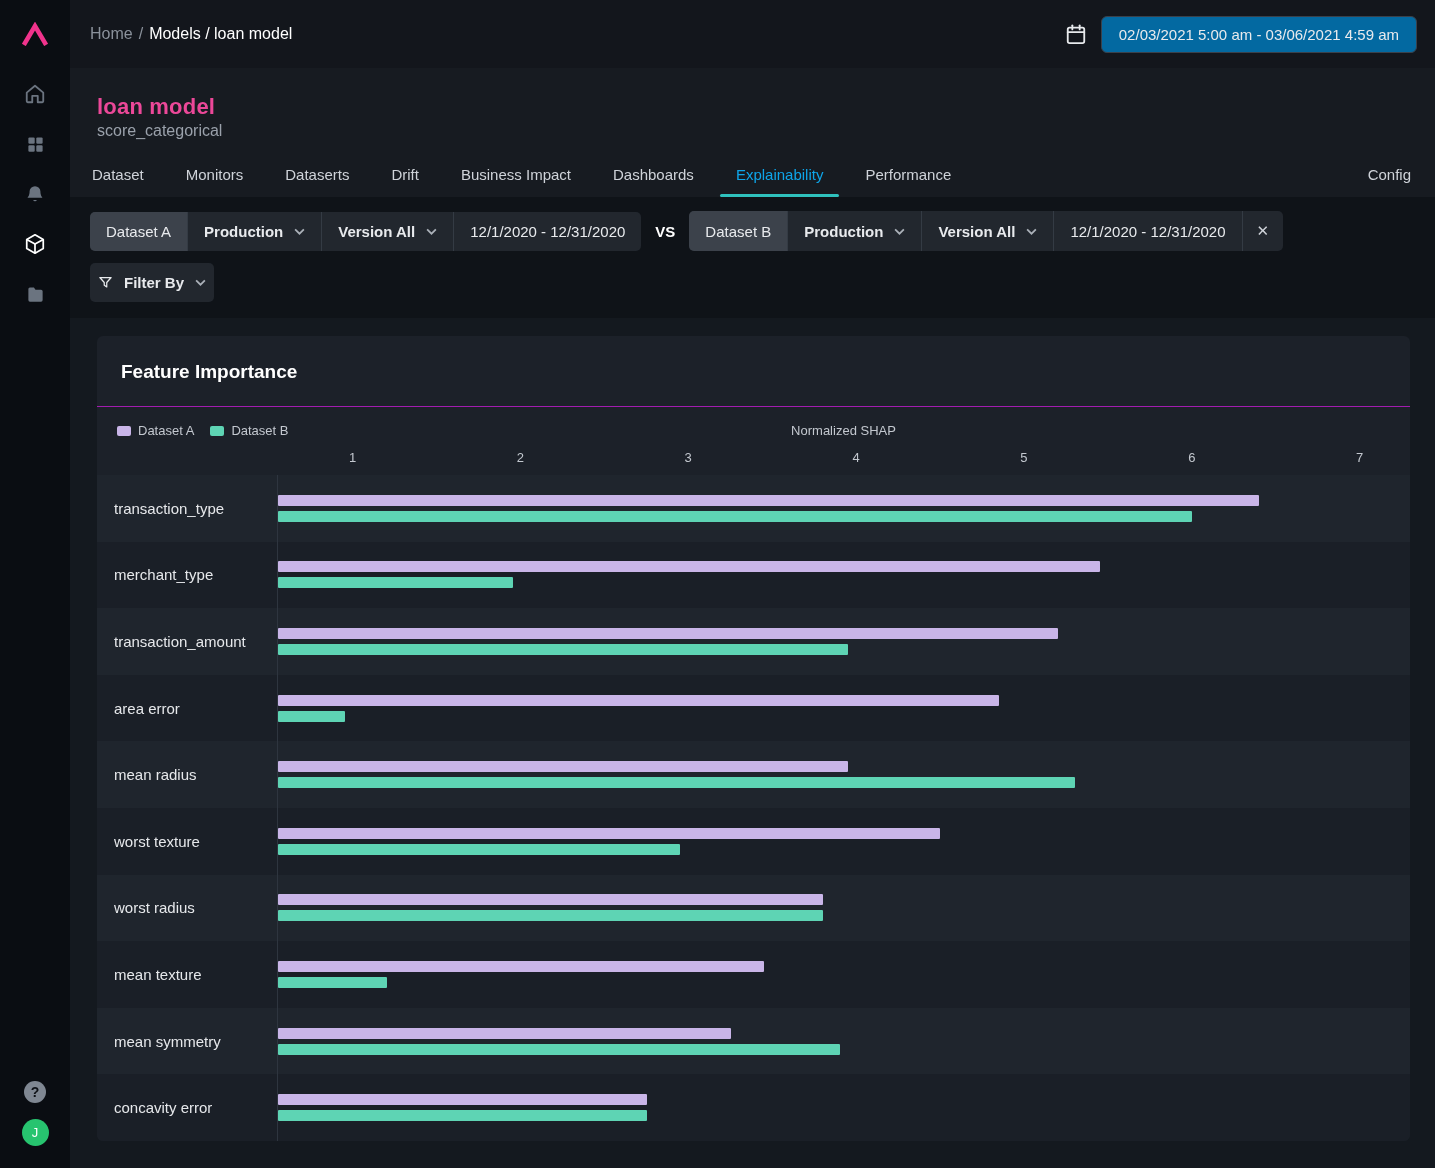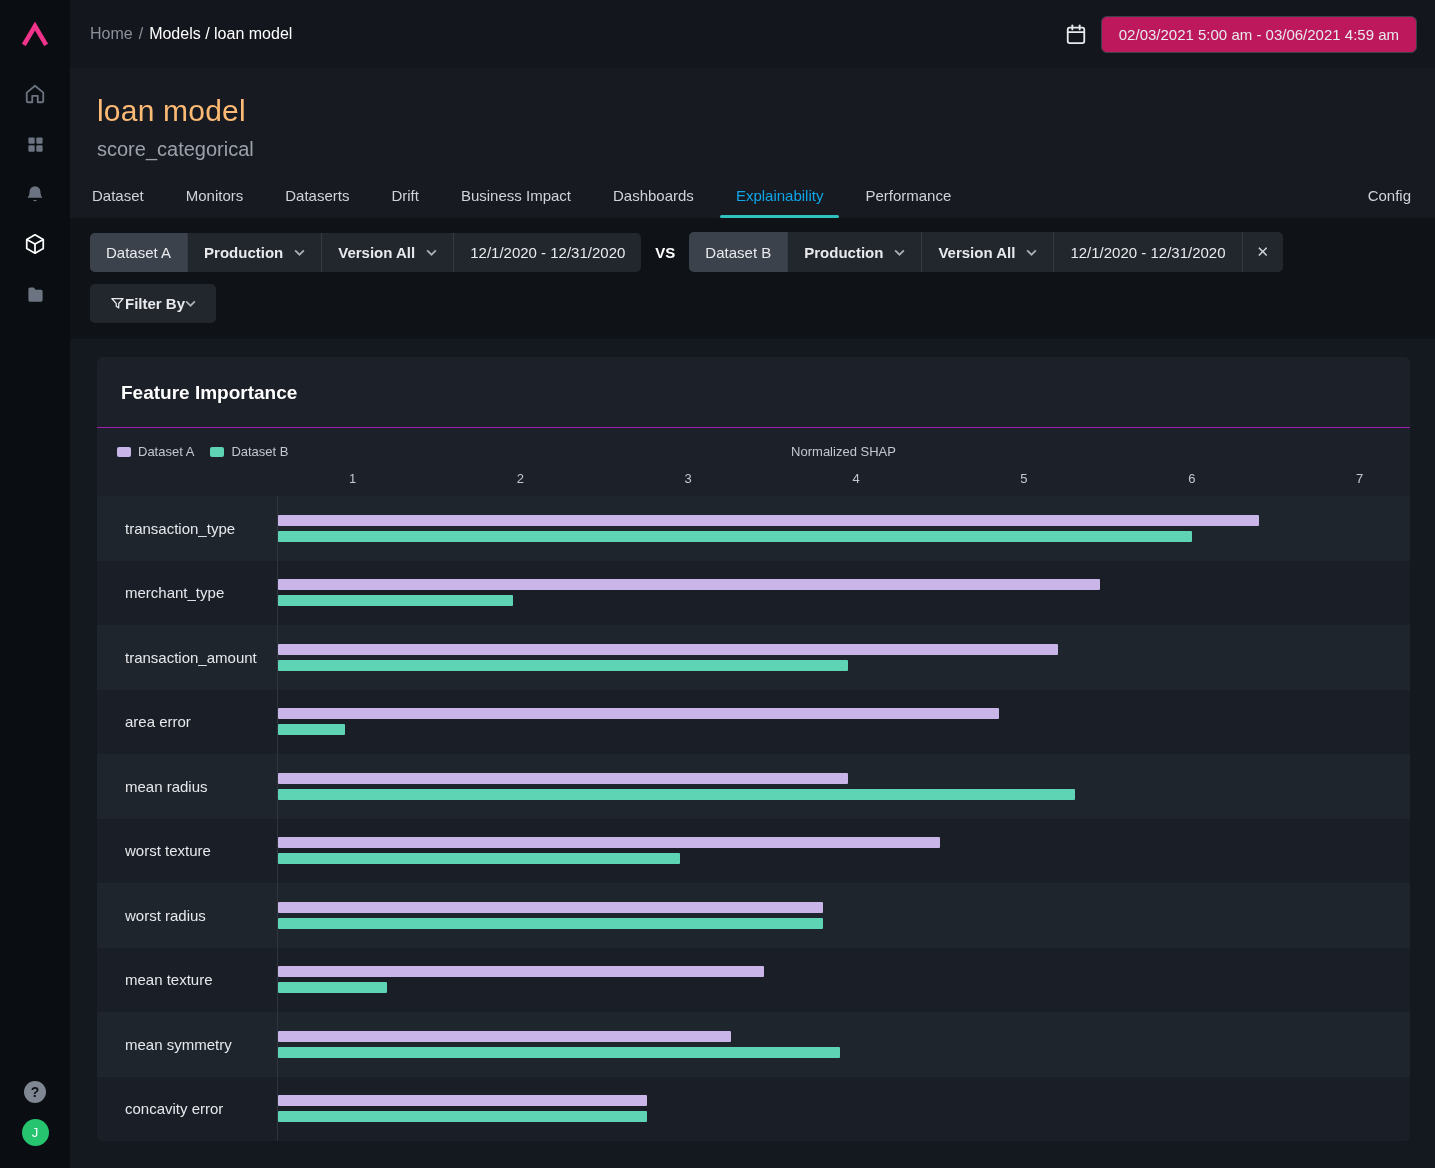"02/03/2021 5:00 am - 03/06/2021" .date-range { background: #be185d -> #0369a1 }
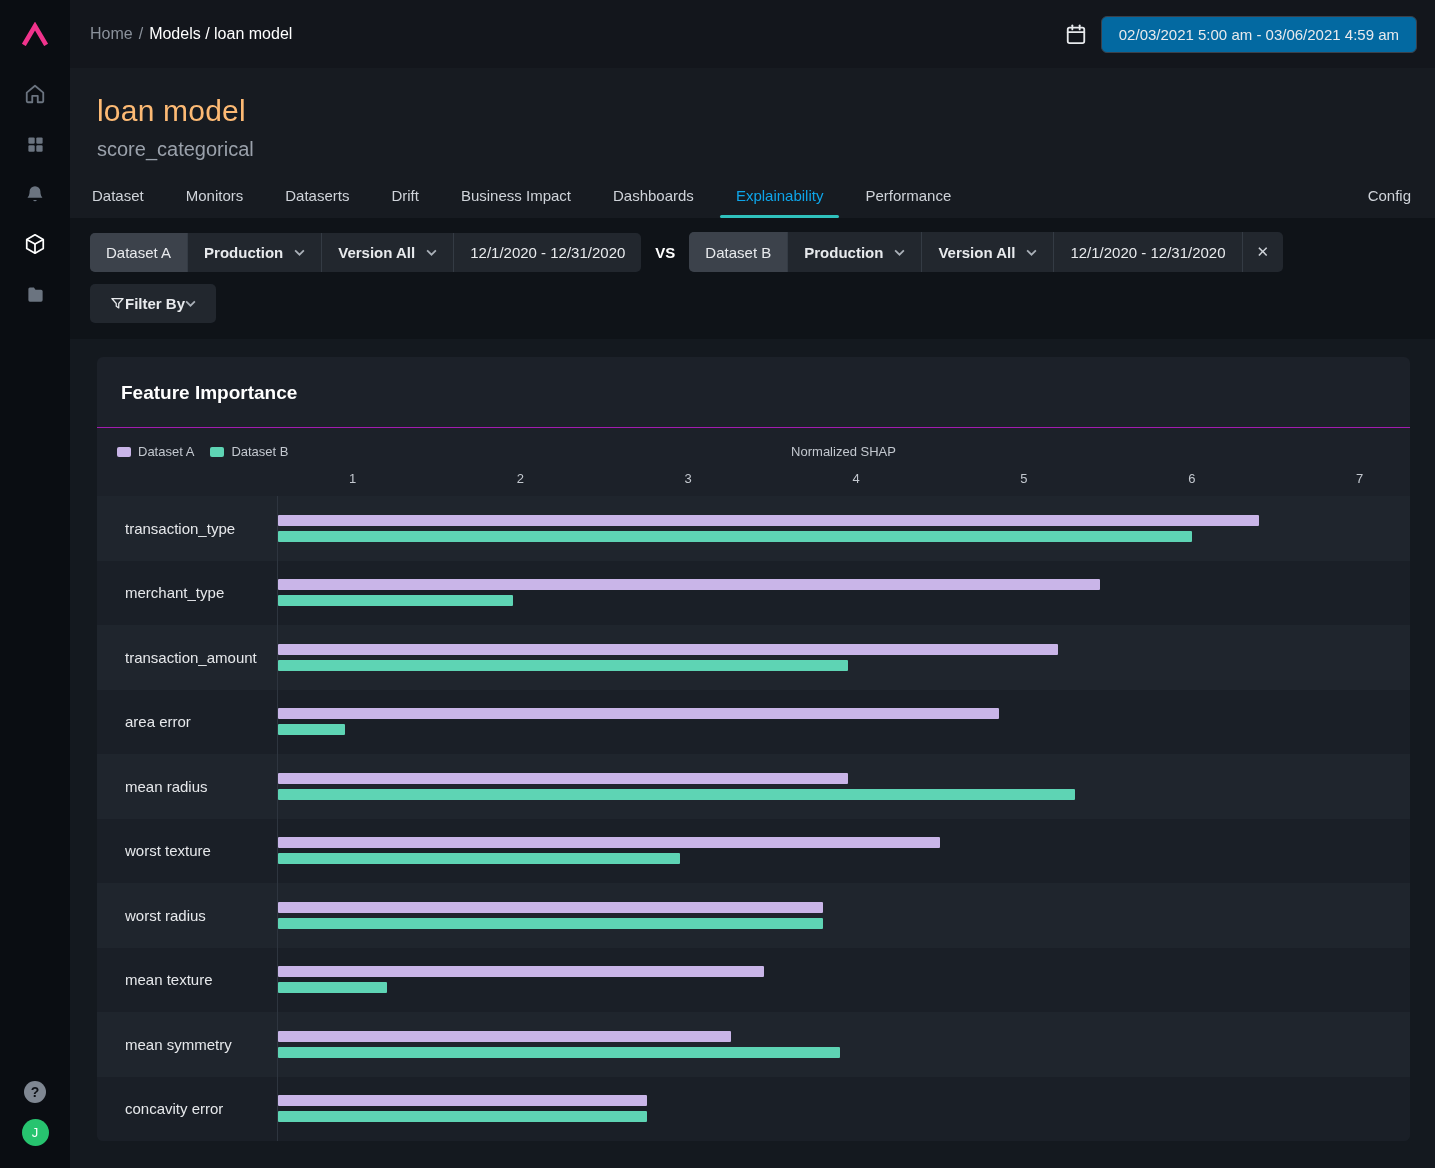"loan model" .page-title { color: #fdba74 -> #ec4899; font-size: 30px -> 22px; font-weight: 400 -> 700 }
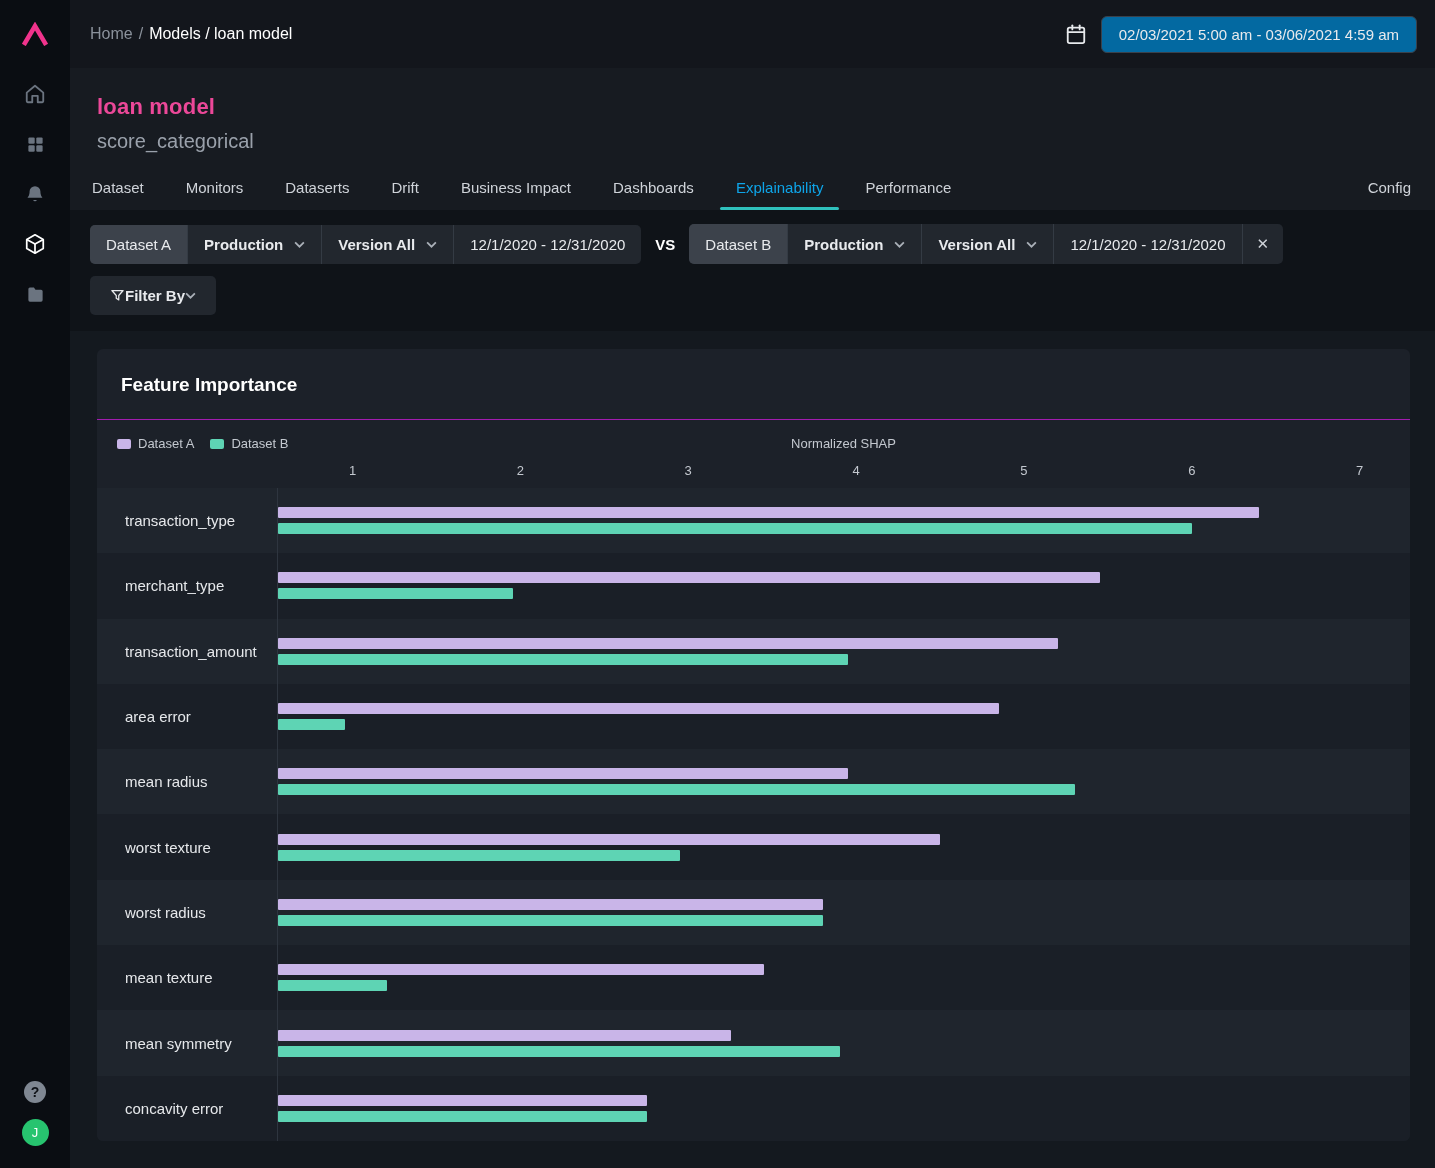"score_categorical" .subtitle { font-size: 20px -> 16px; margin-top: 10px -> 2px }
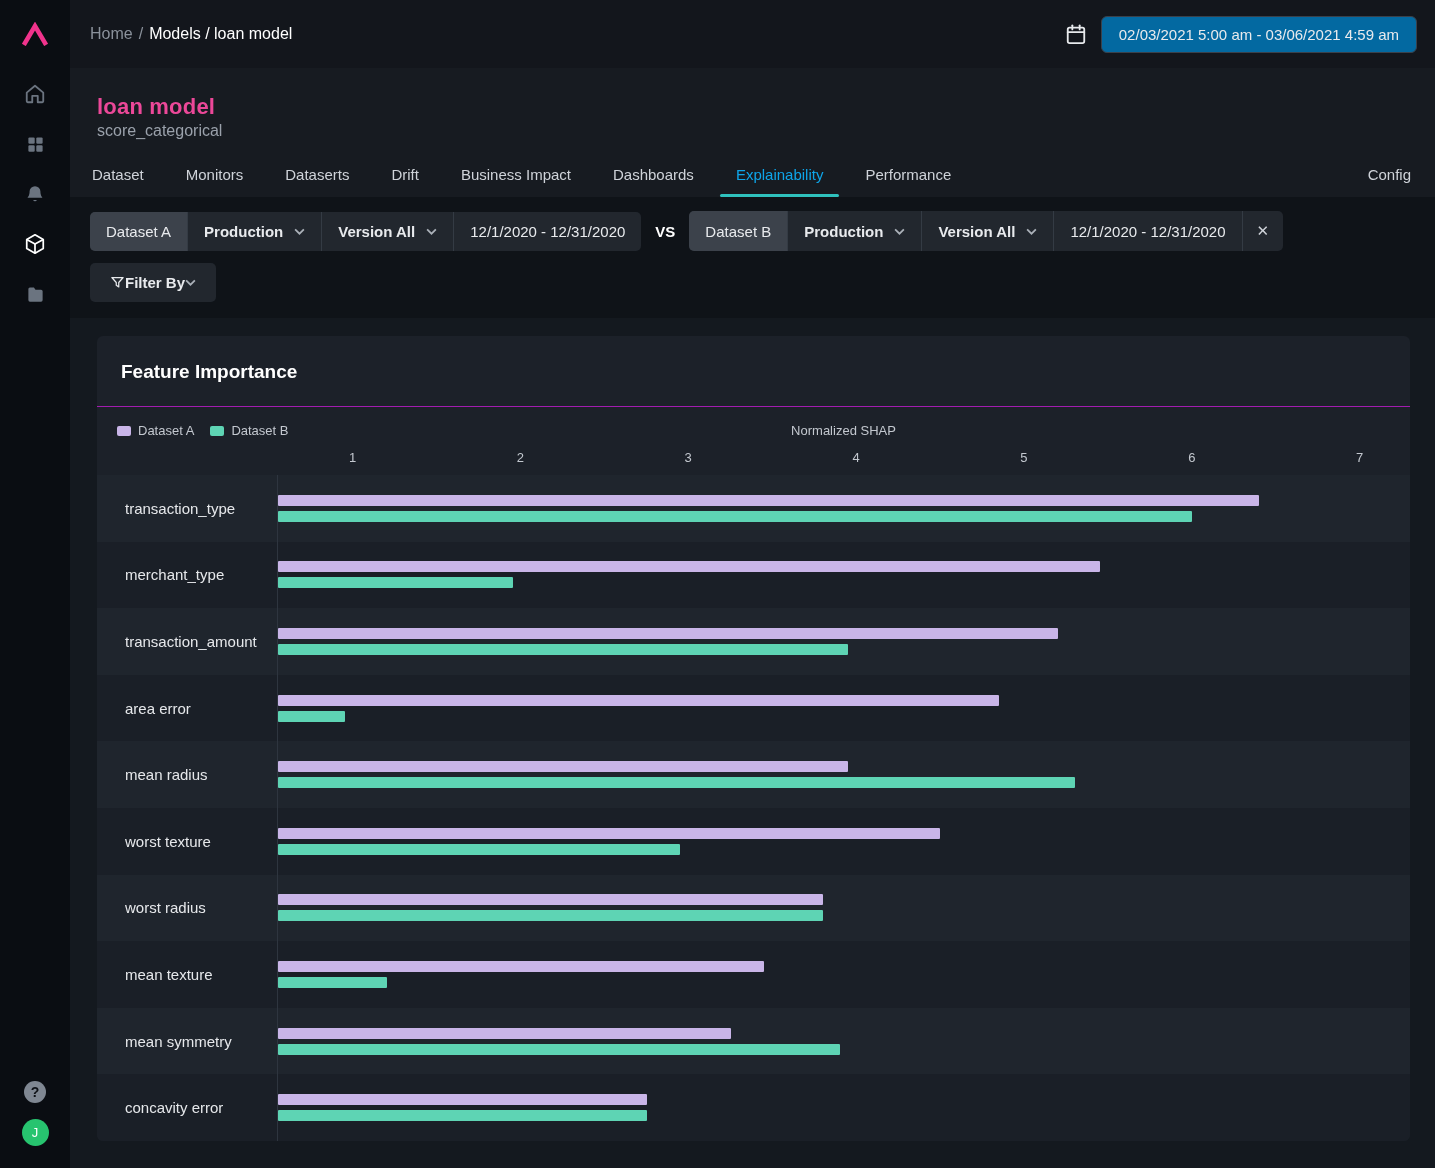"Filter By" .filter-by { gap: none -> 11px; padding: 11px 20px -> 11px 8px }
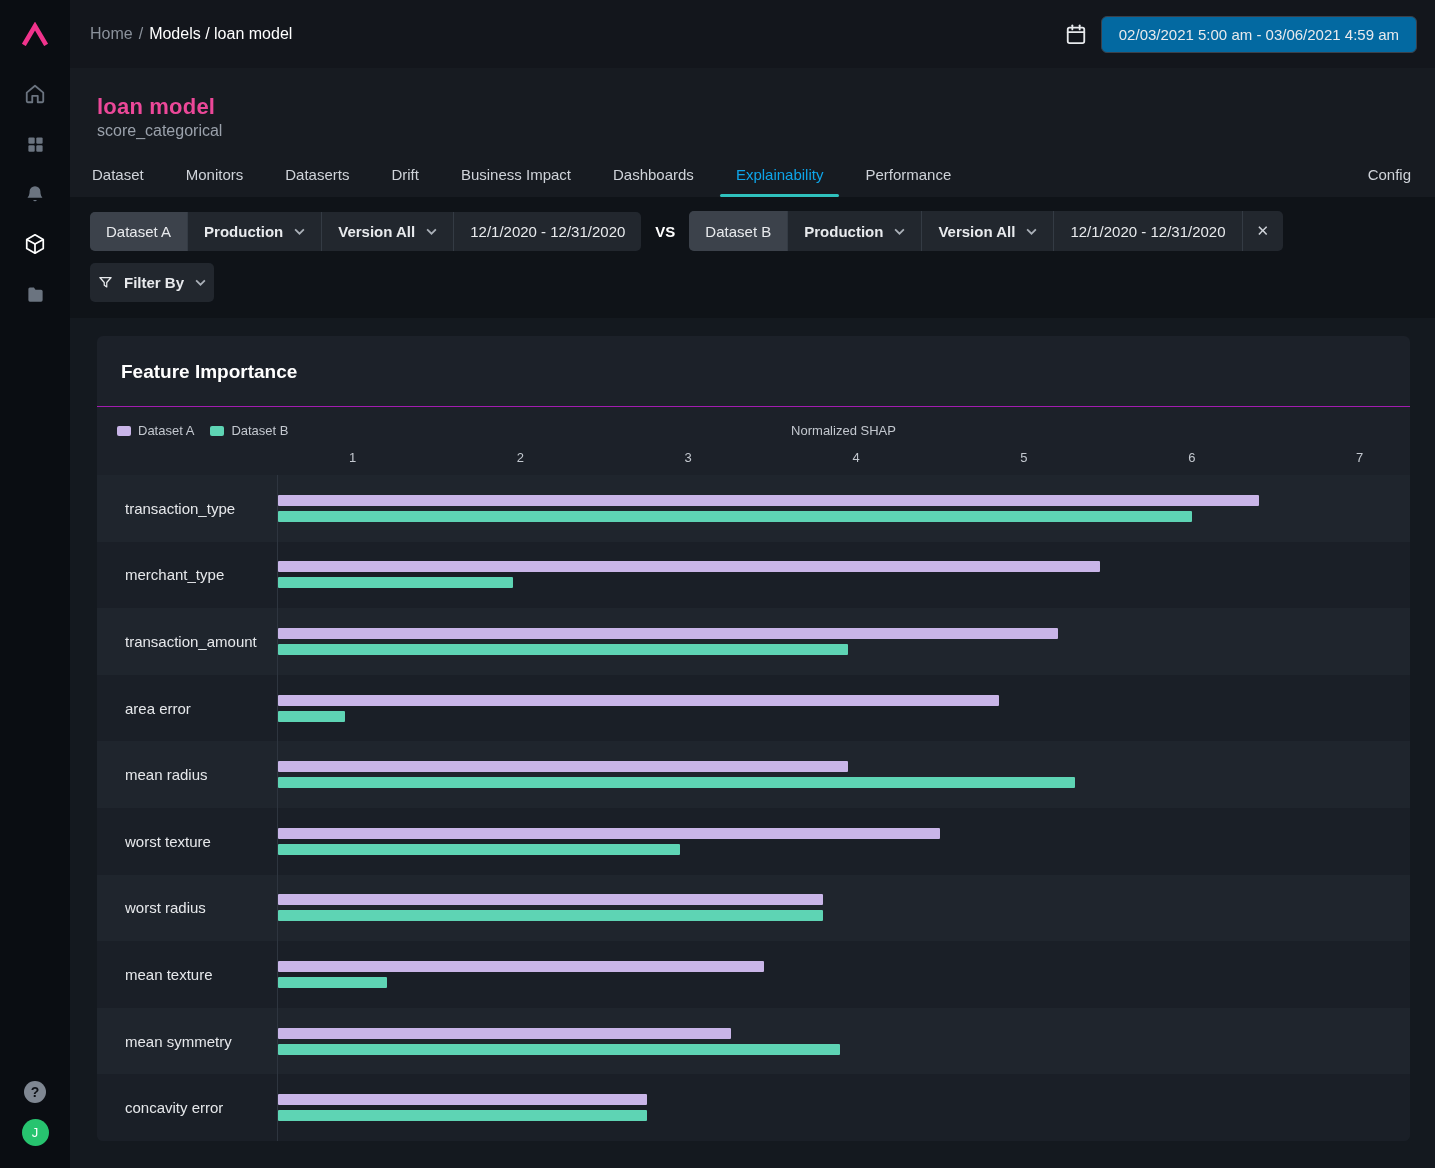"transaction_type" .row-label { padding-left: 28px -> 17px }
